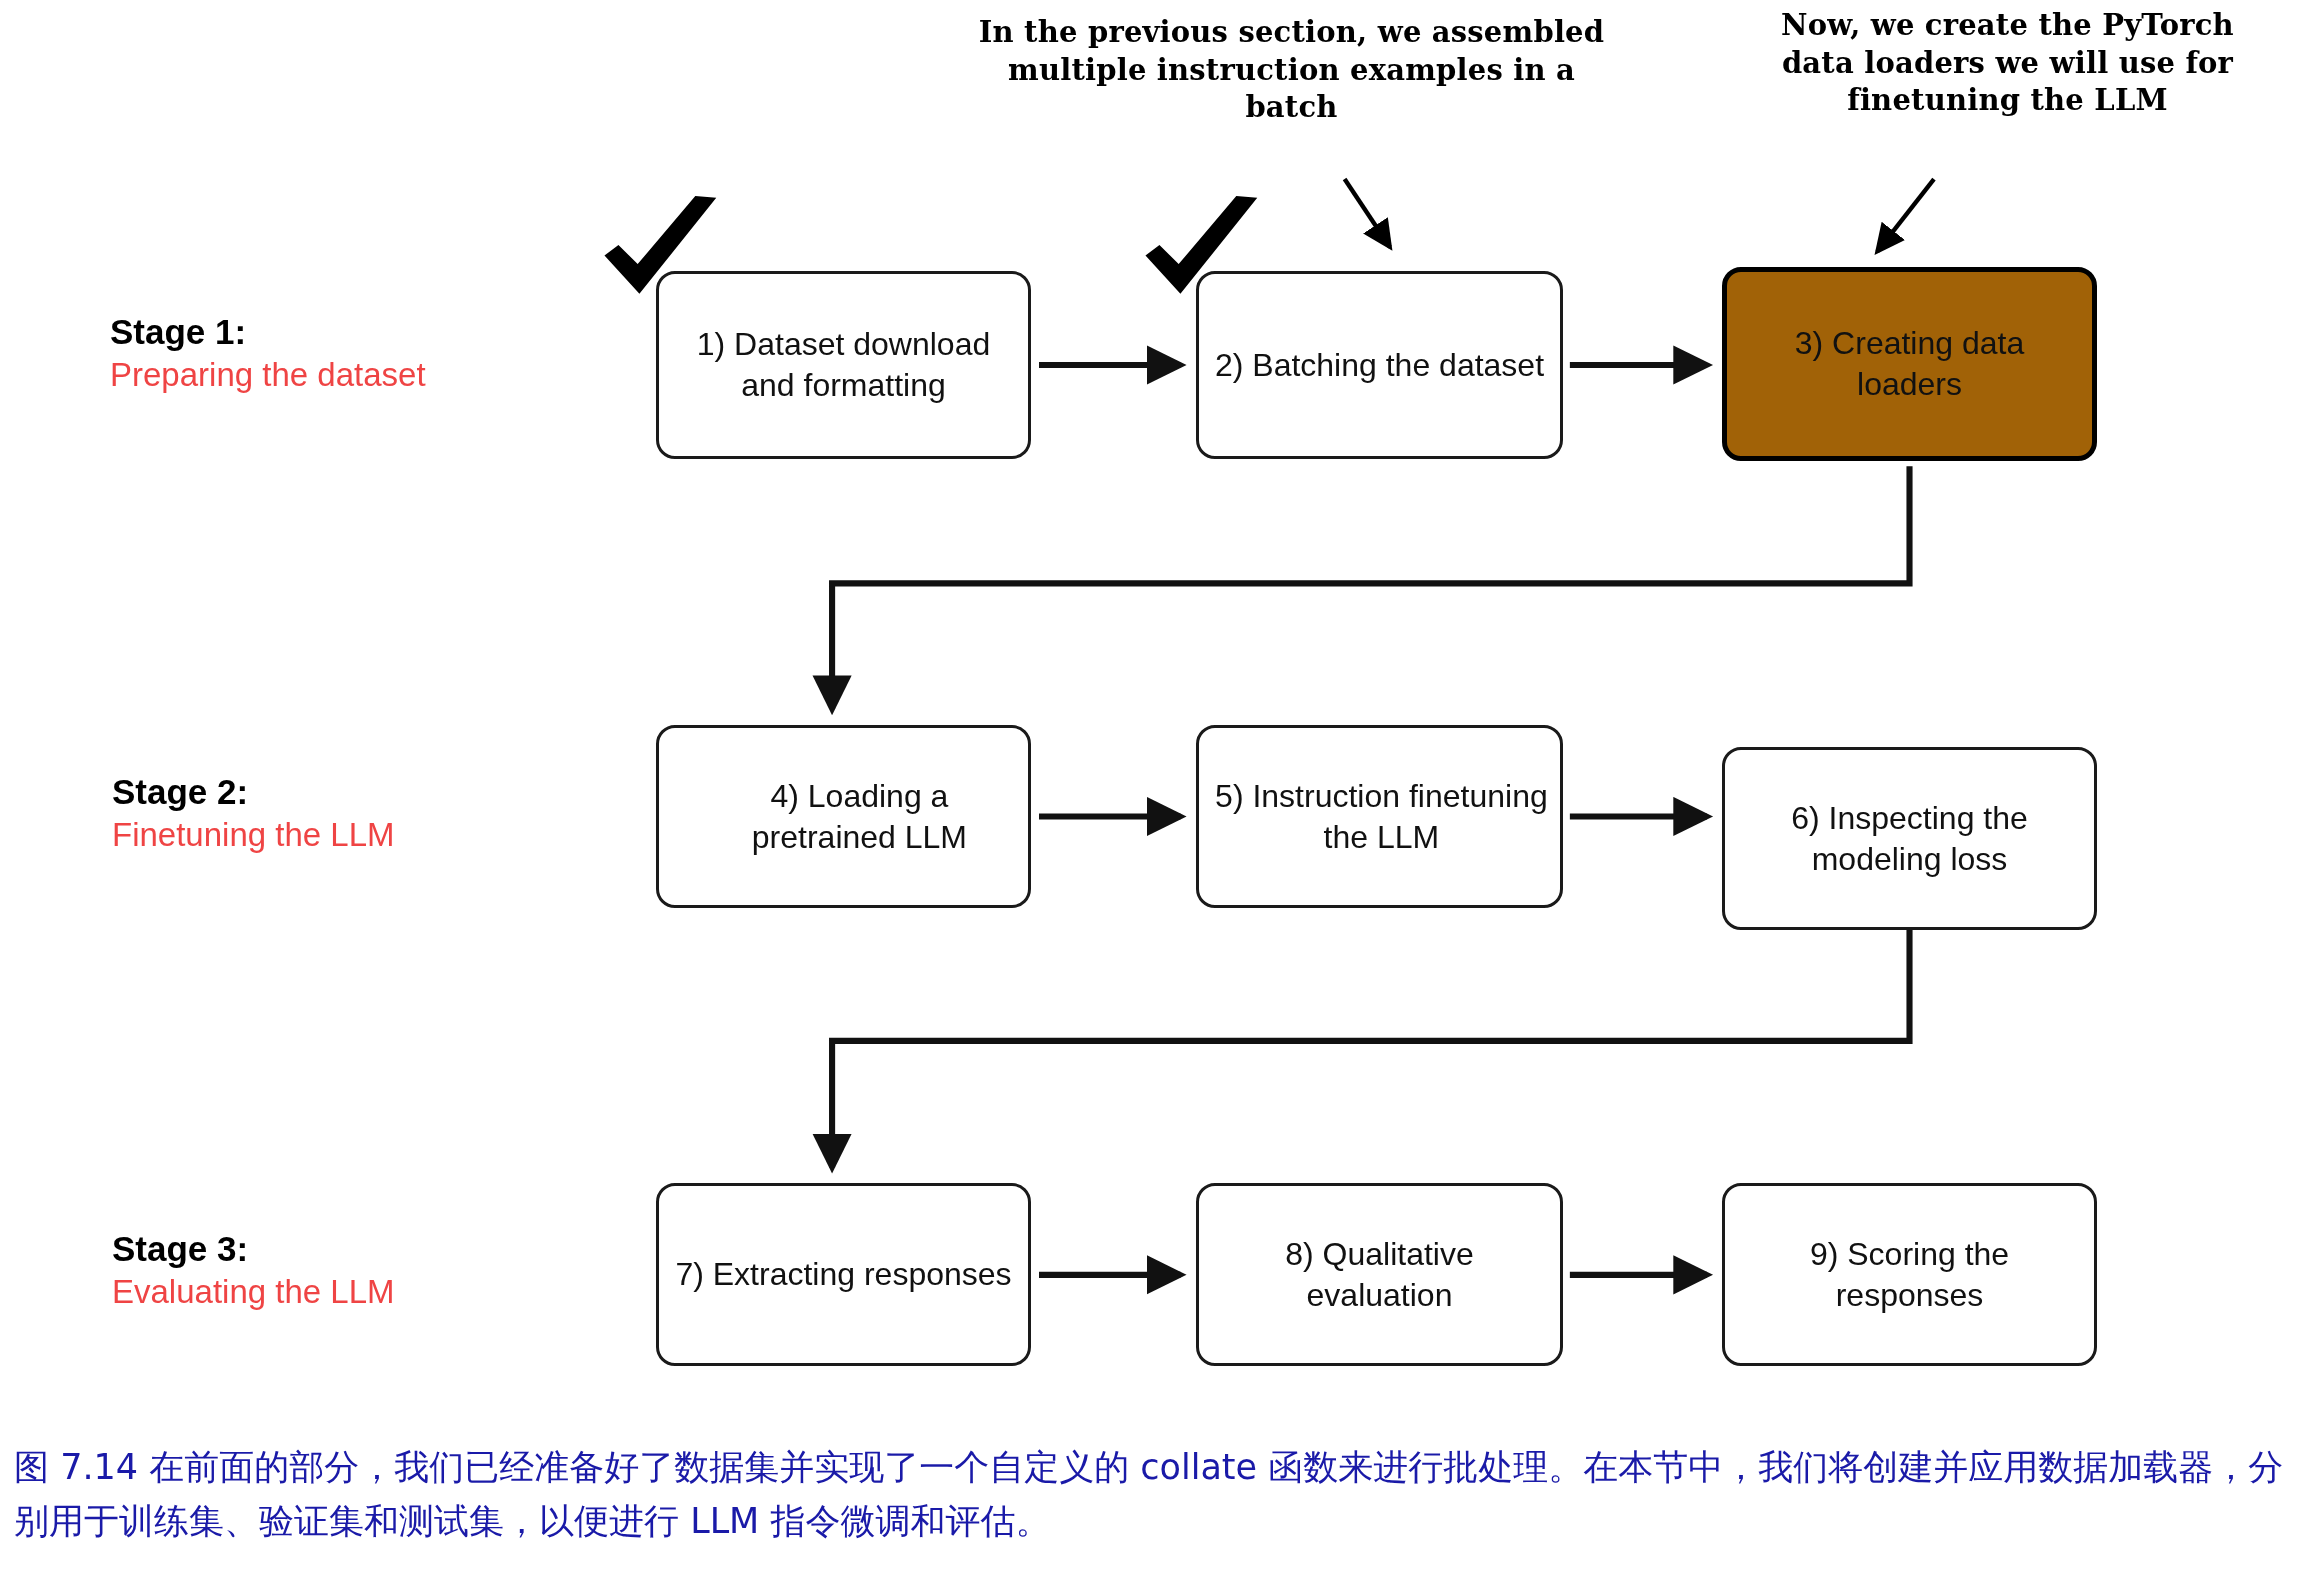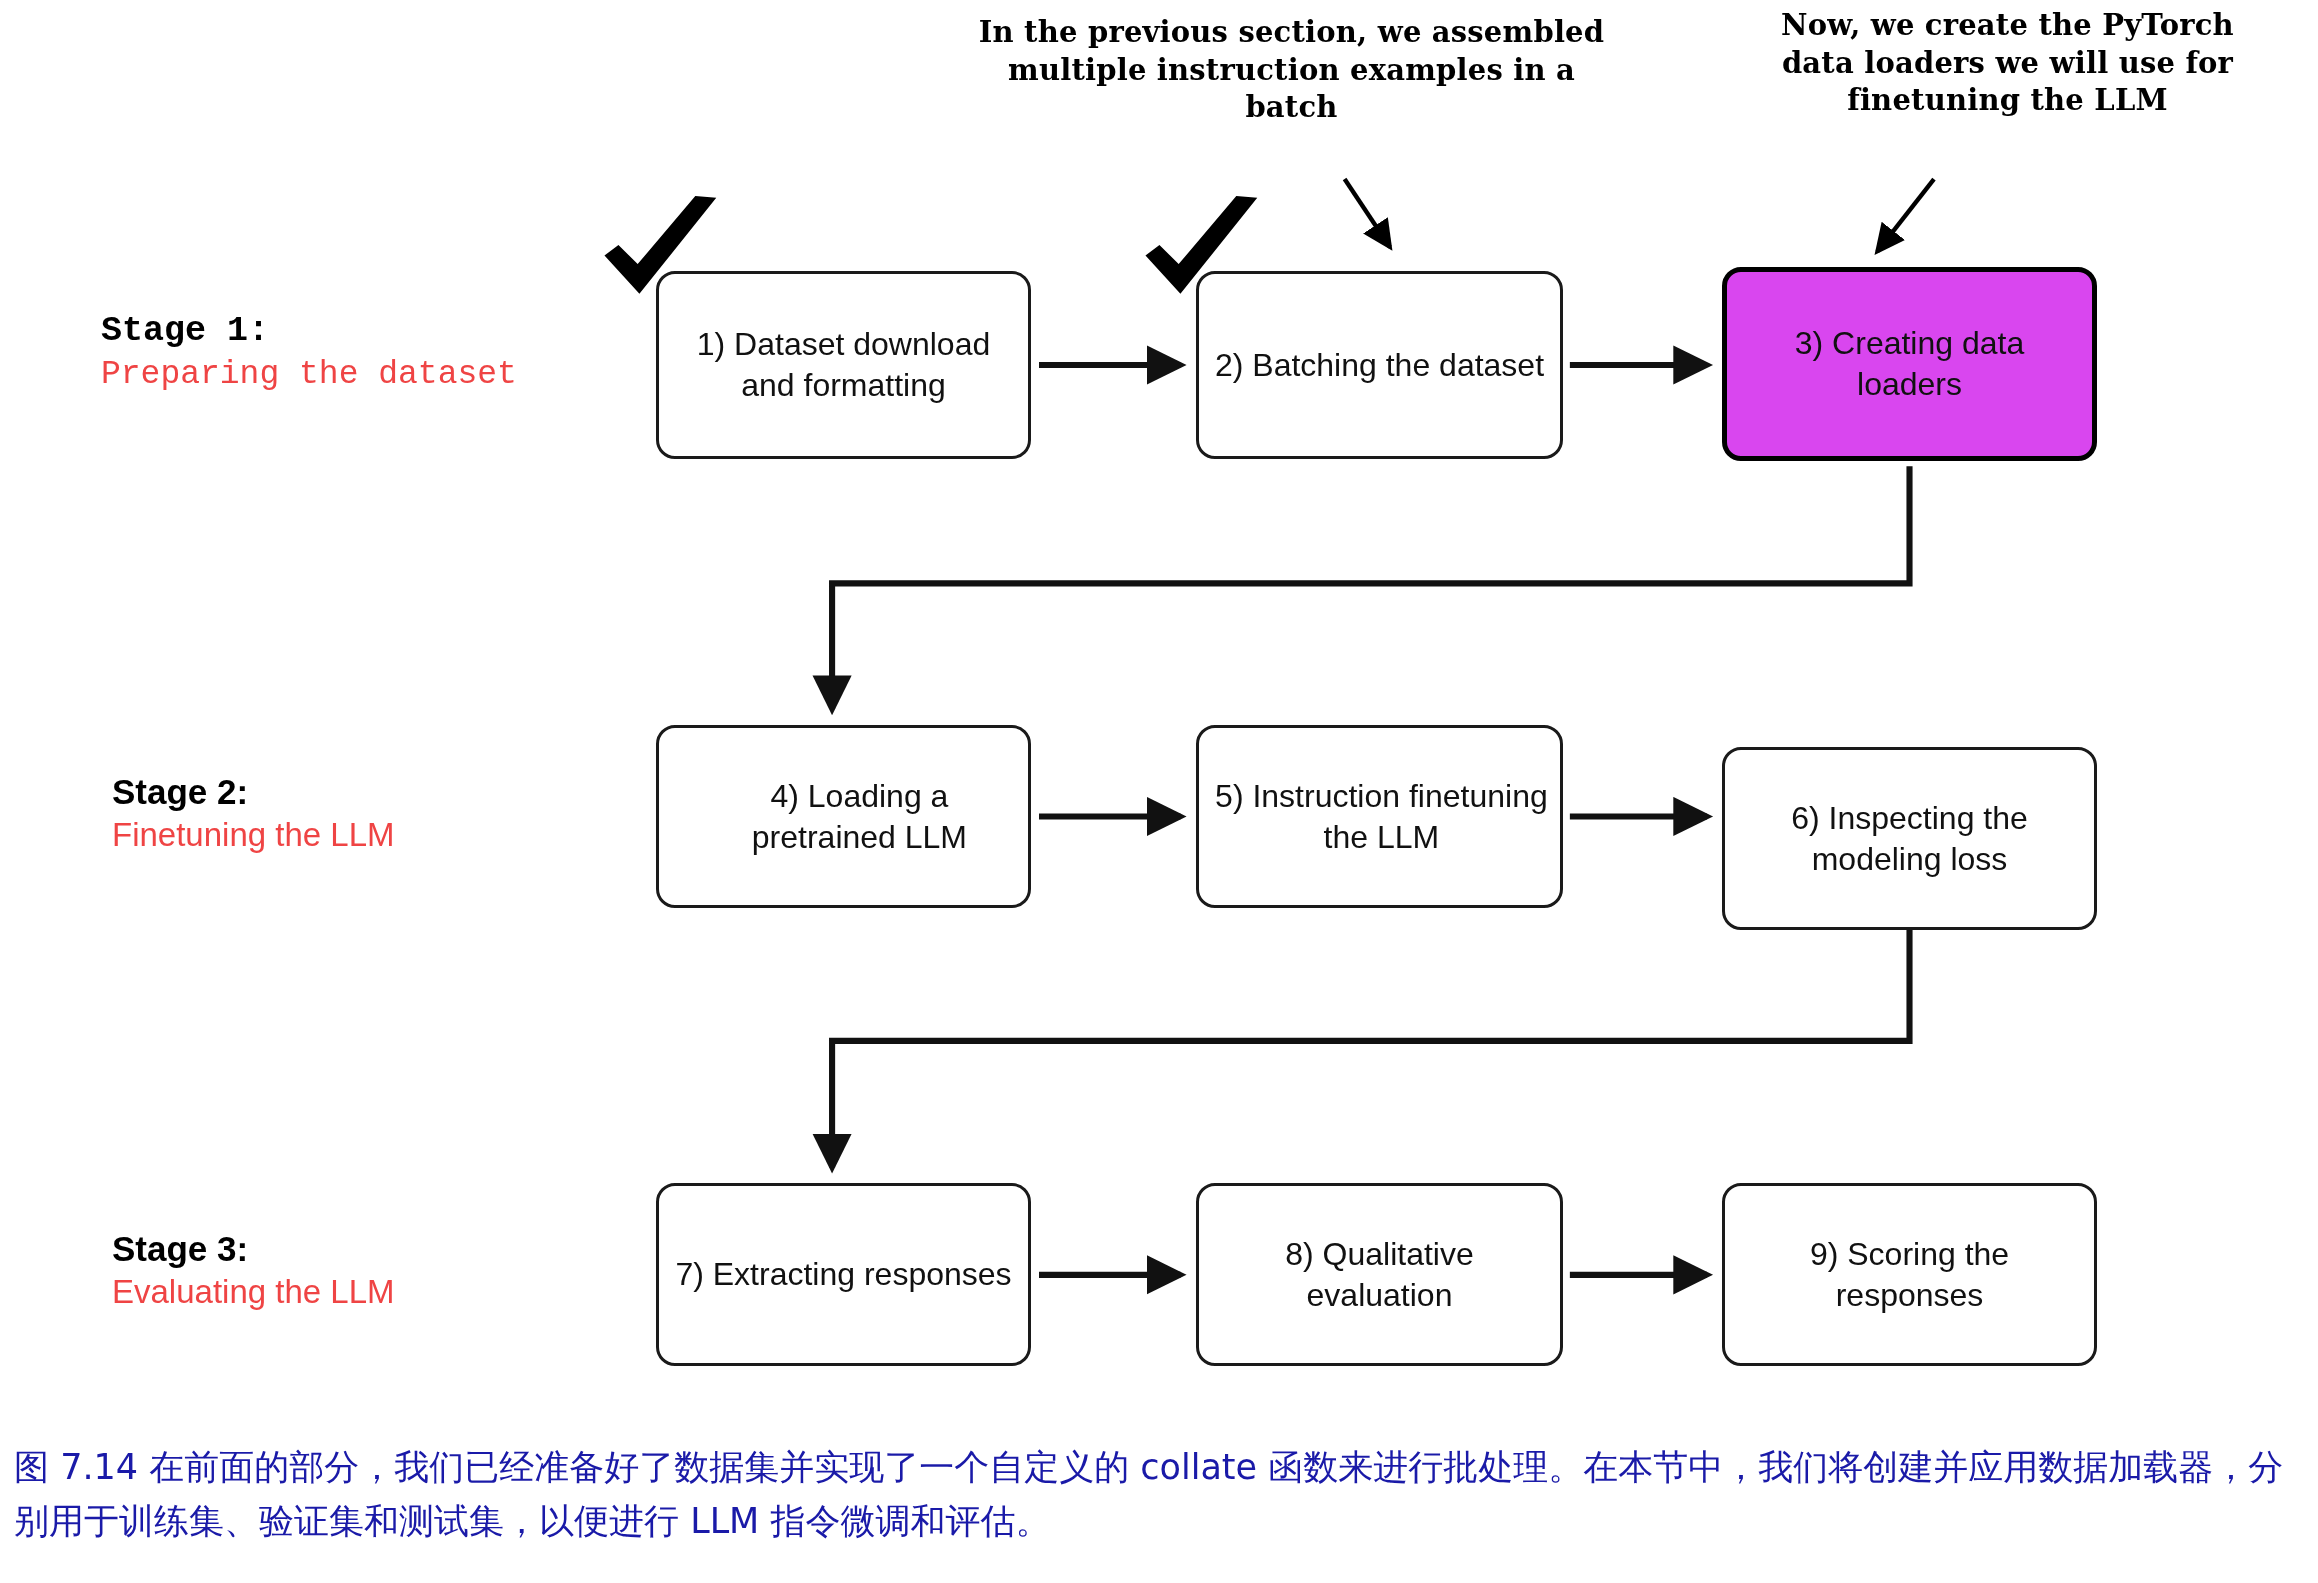"Stage 1:" #stage1-label { font-family: Liberation Mono, monospace -> none; left: 101px -> 110px }
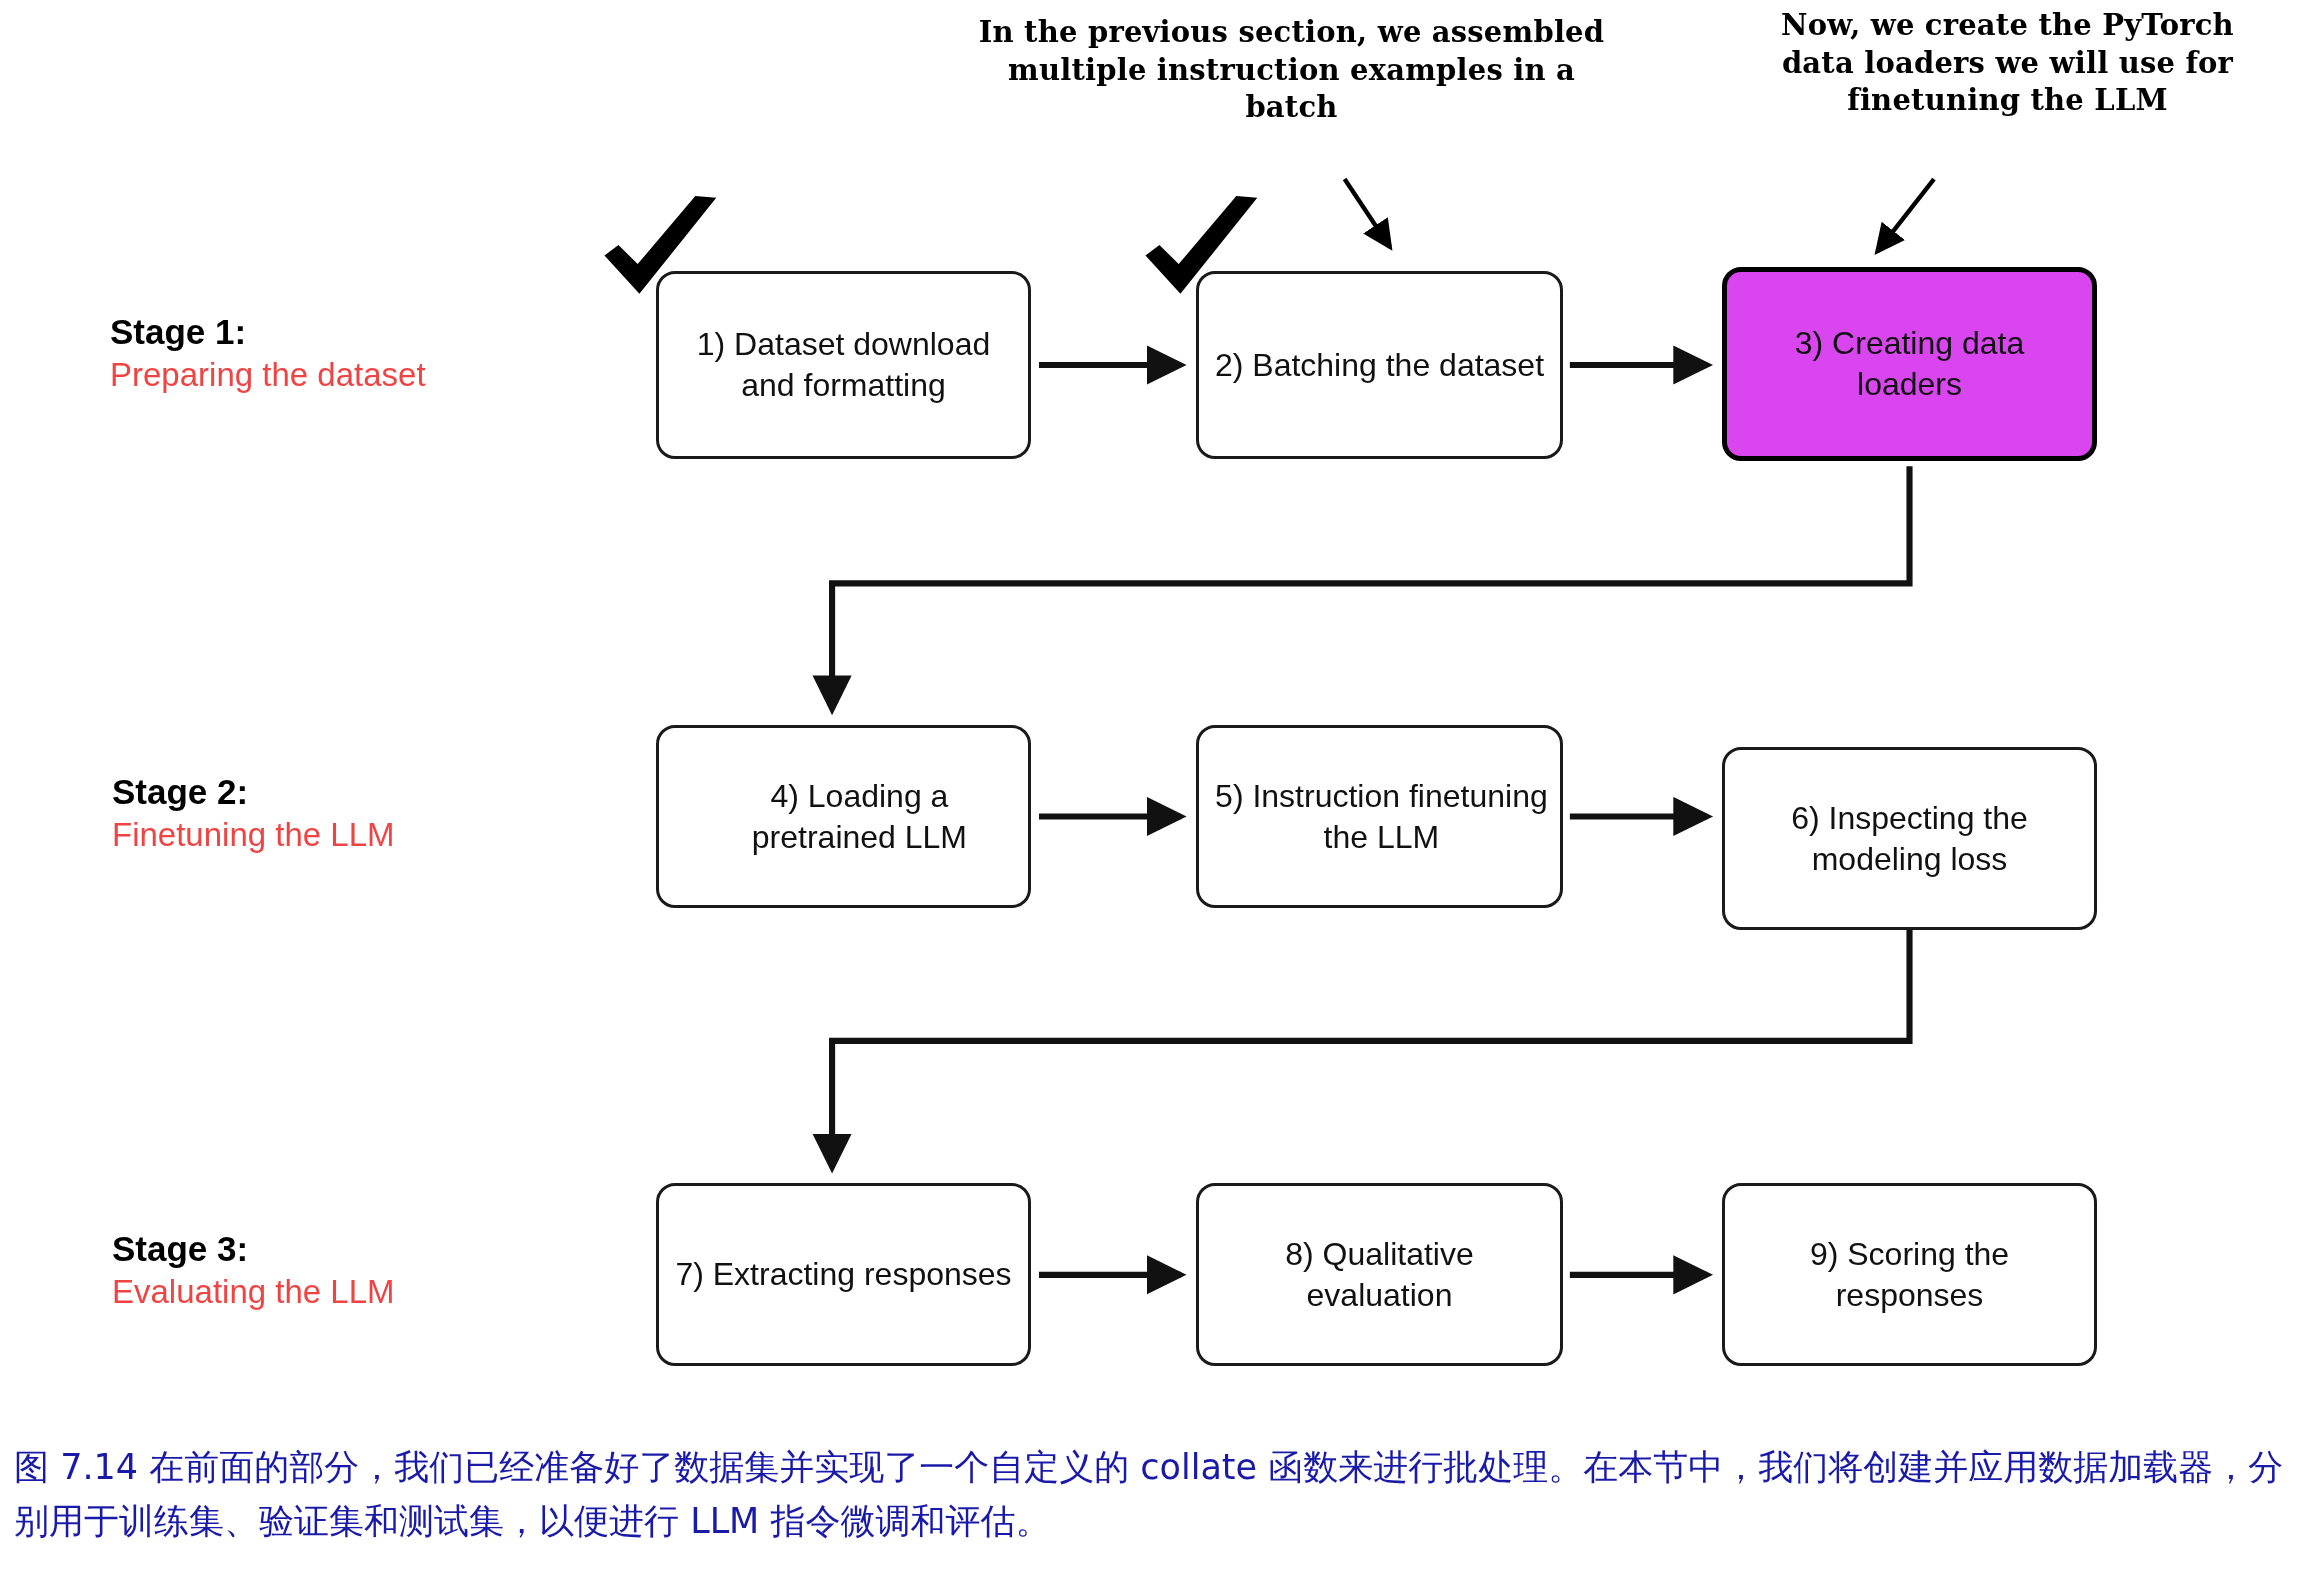"3) Creating data loaders" .box.highlight { background: #d946ef -> #a16207 }
